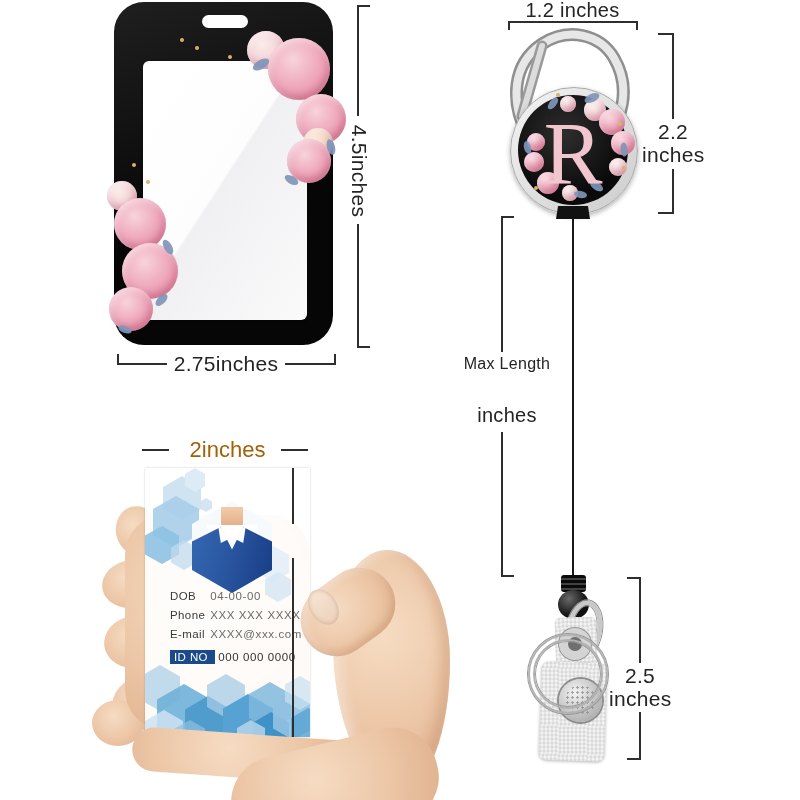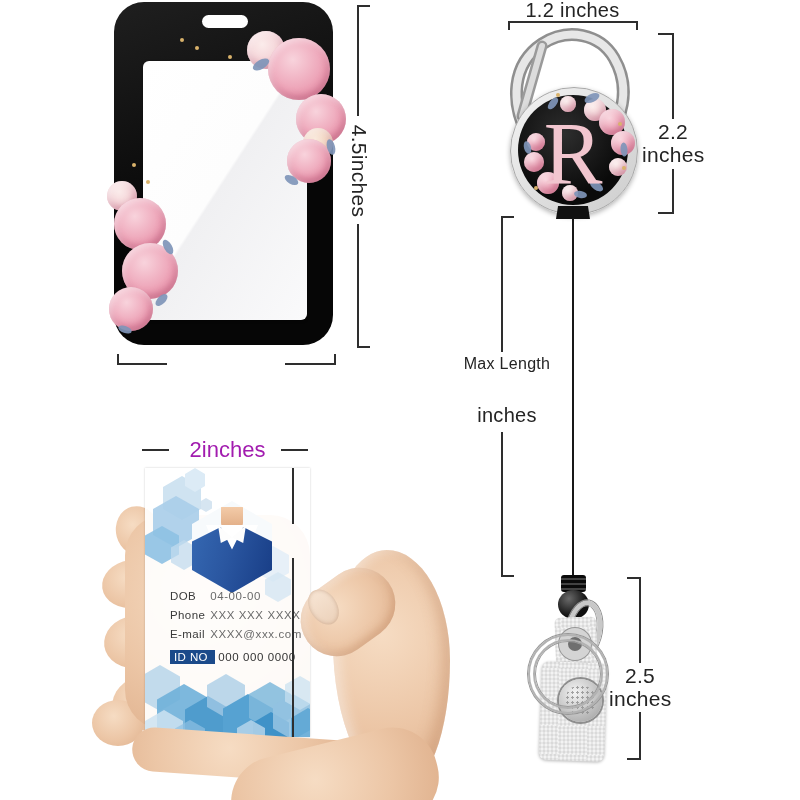"2.75inches" div.dtext { html: none -> <div>2.75inches</div> }
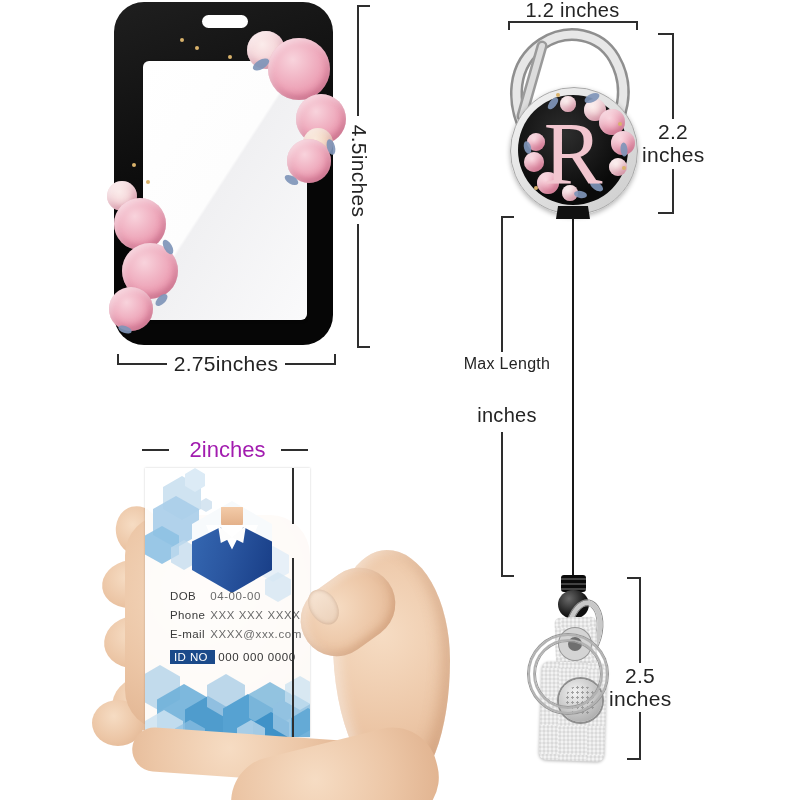"2inches" div.abs { color: #a21caf -> #a16207 }
